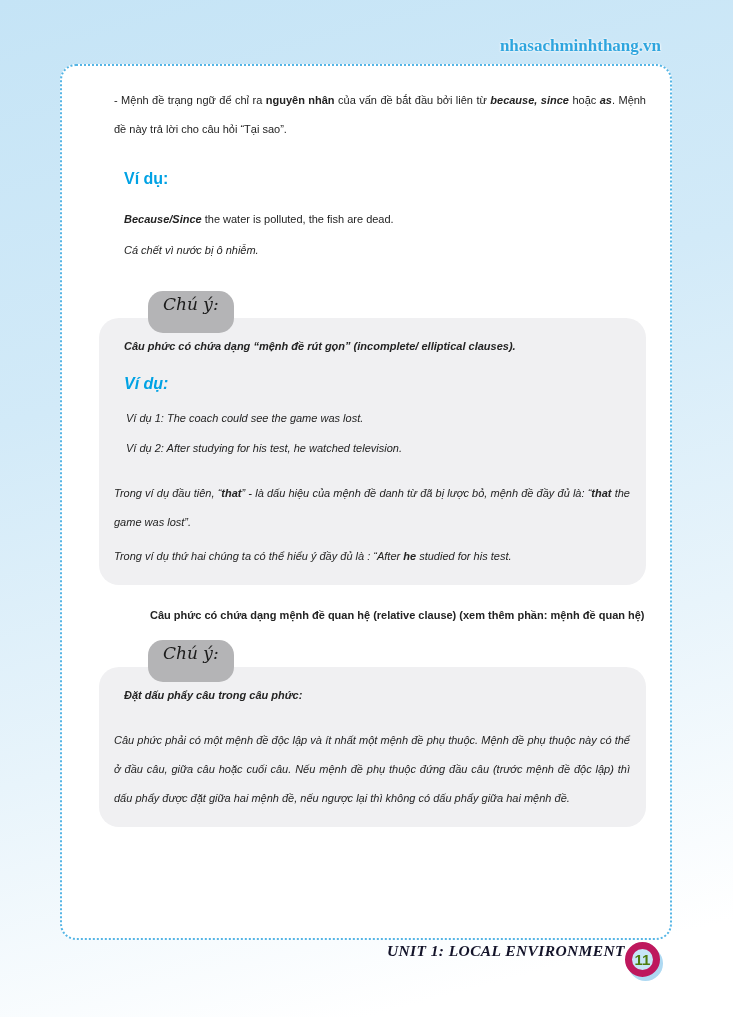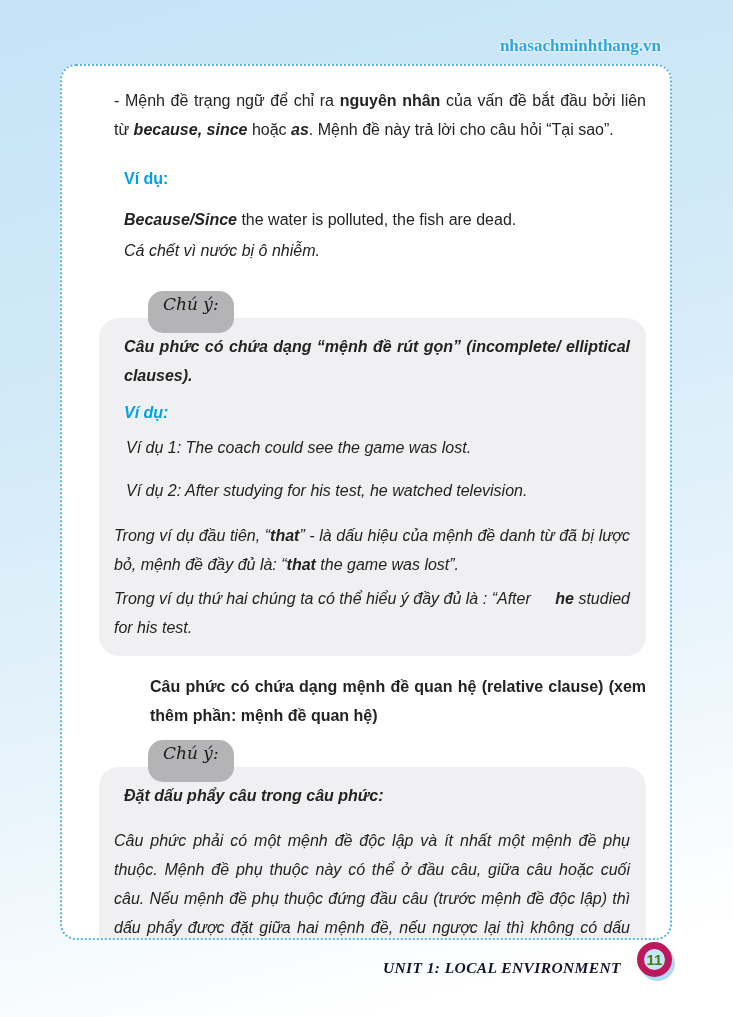"- Mệnh đề trạng ngữ" p { font-size: 16px -> 11px }
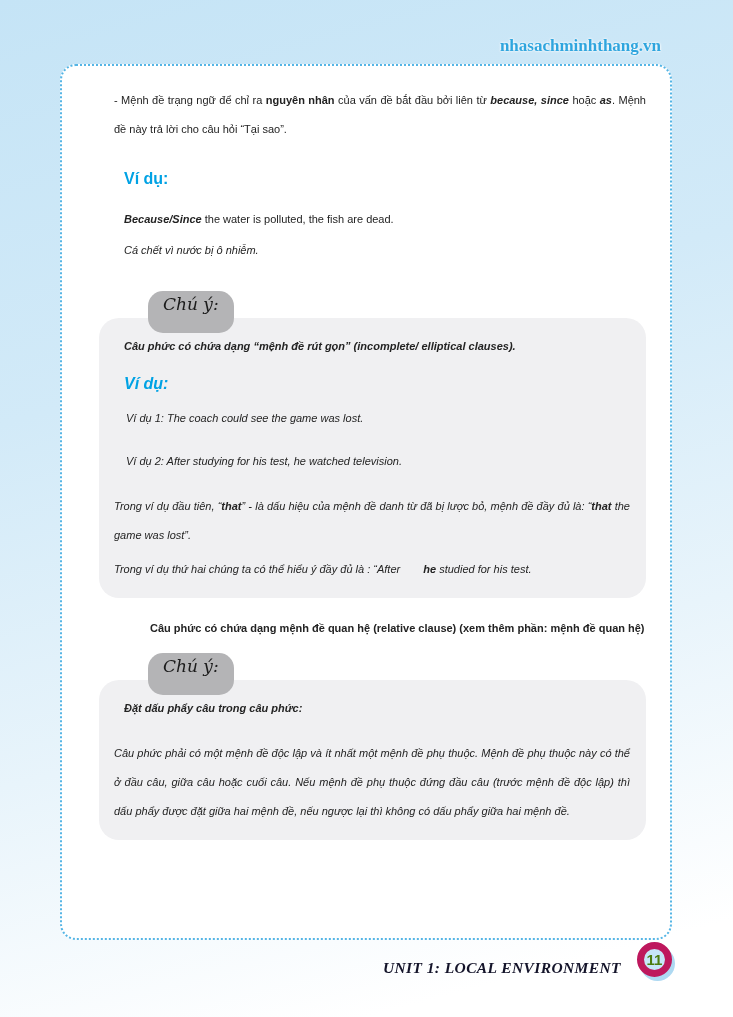"Ví dụ 2: After studying" .graybox .ex + .ex { margin-top: 14px -> 1px }
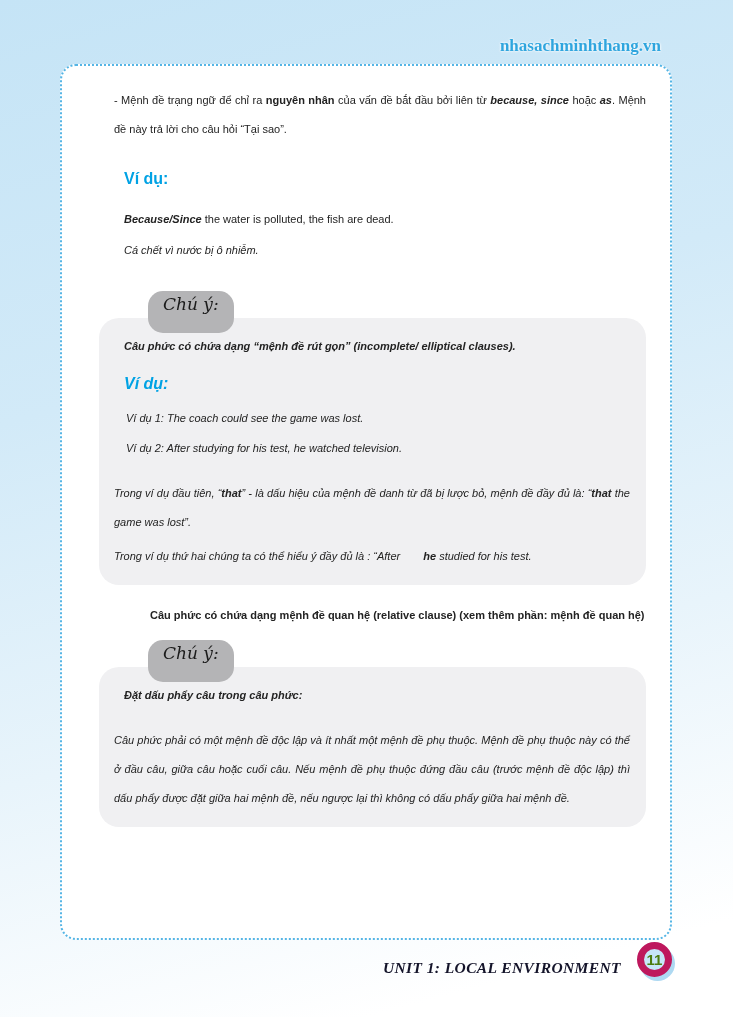"he" span { margin-left: 20px -> none }
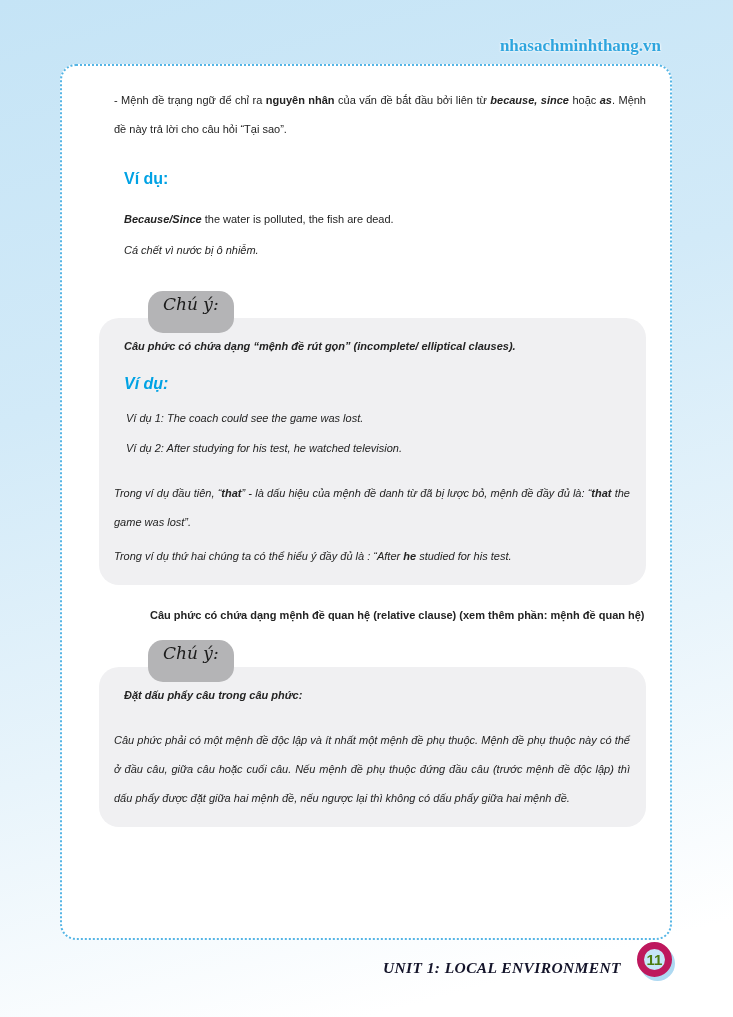"UNIT 1: LOCAL ENVIRONMENT" .footer { align-items: flex-end -> flex-start; gap: 16px -> none; left: 60px -> 48px }
